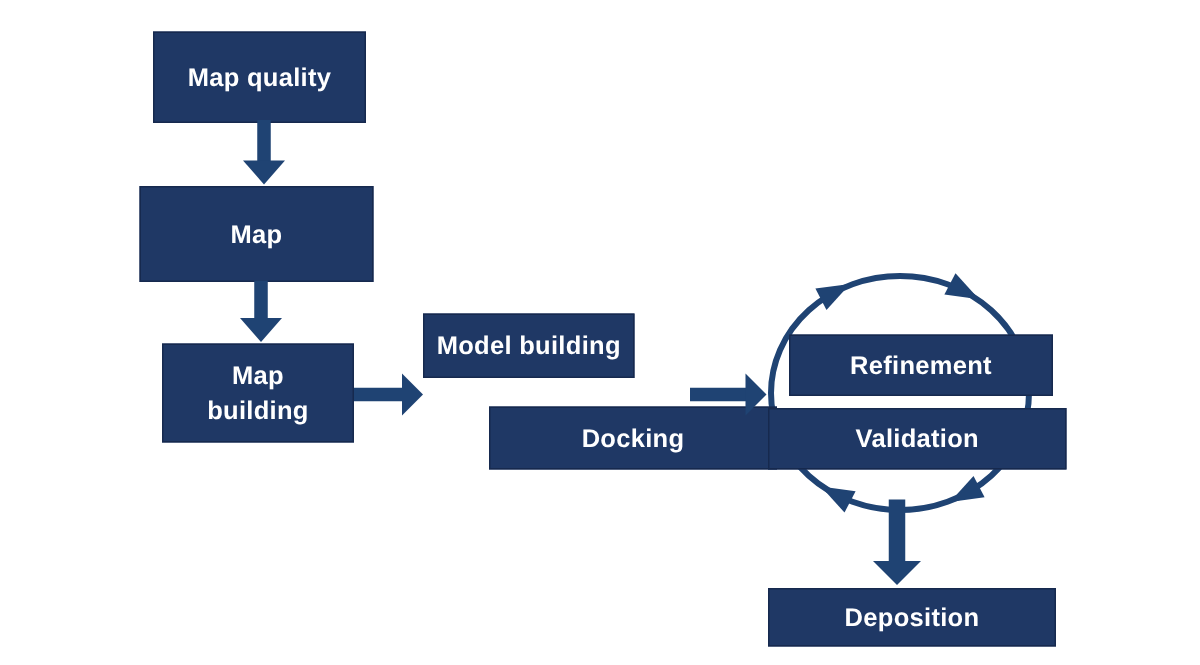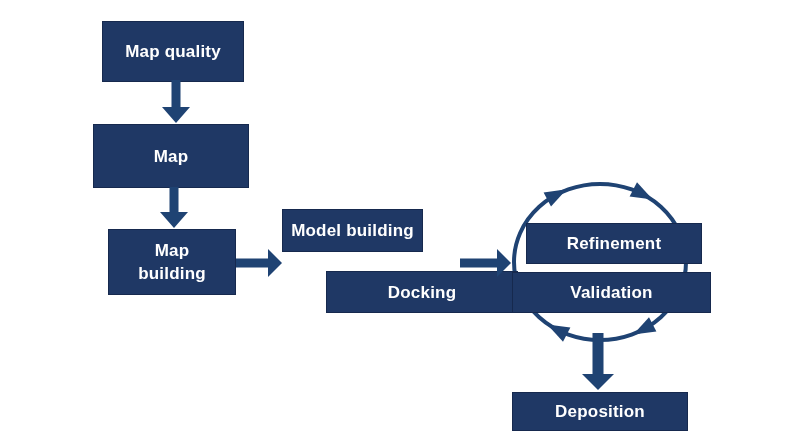"Deposition" div.node { width: 176px -> 192px }
